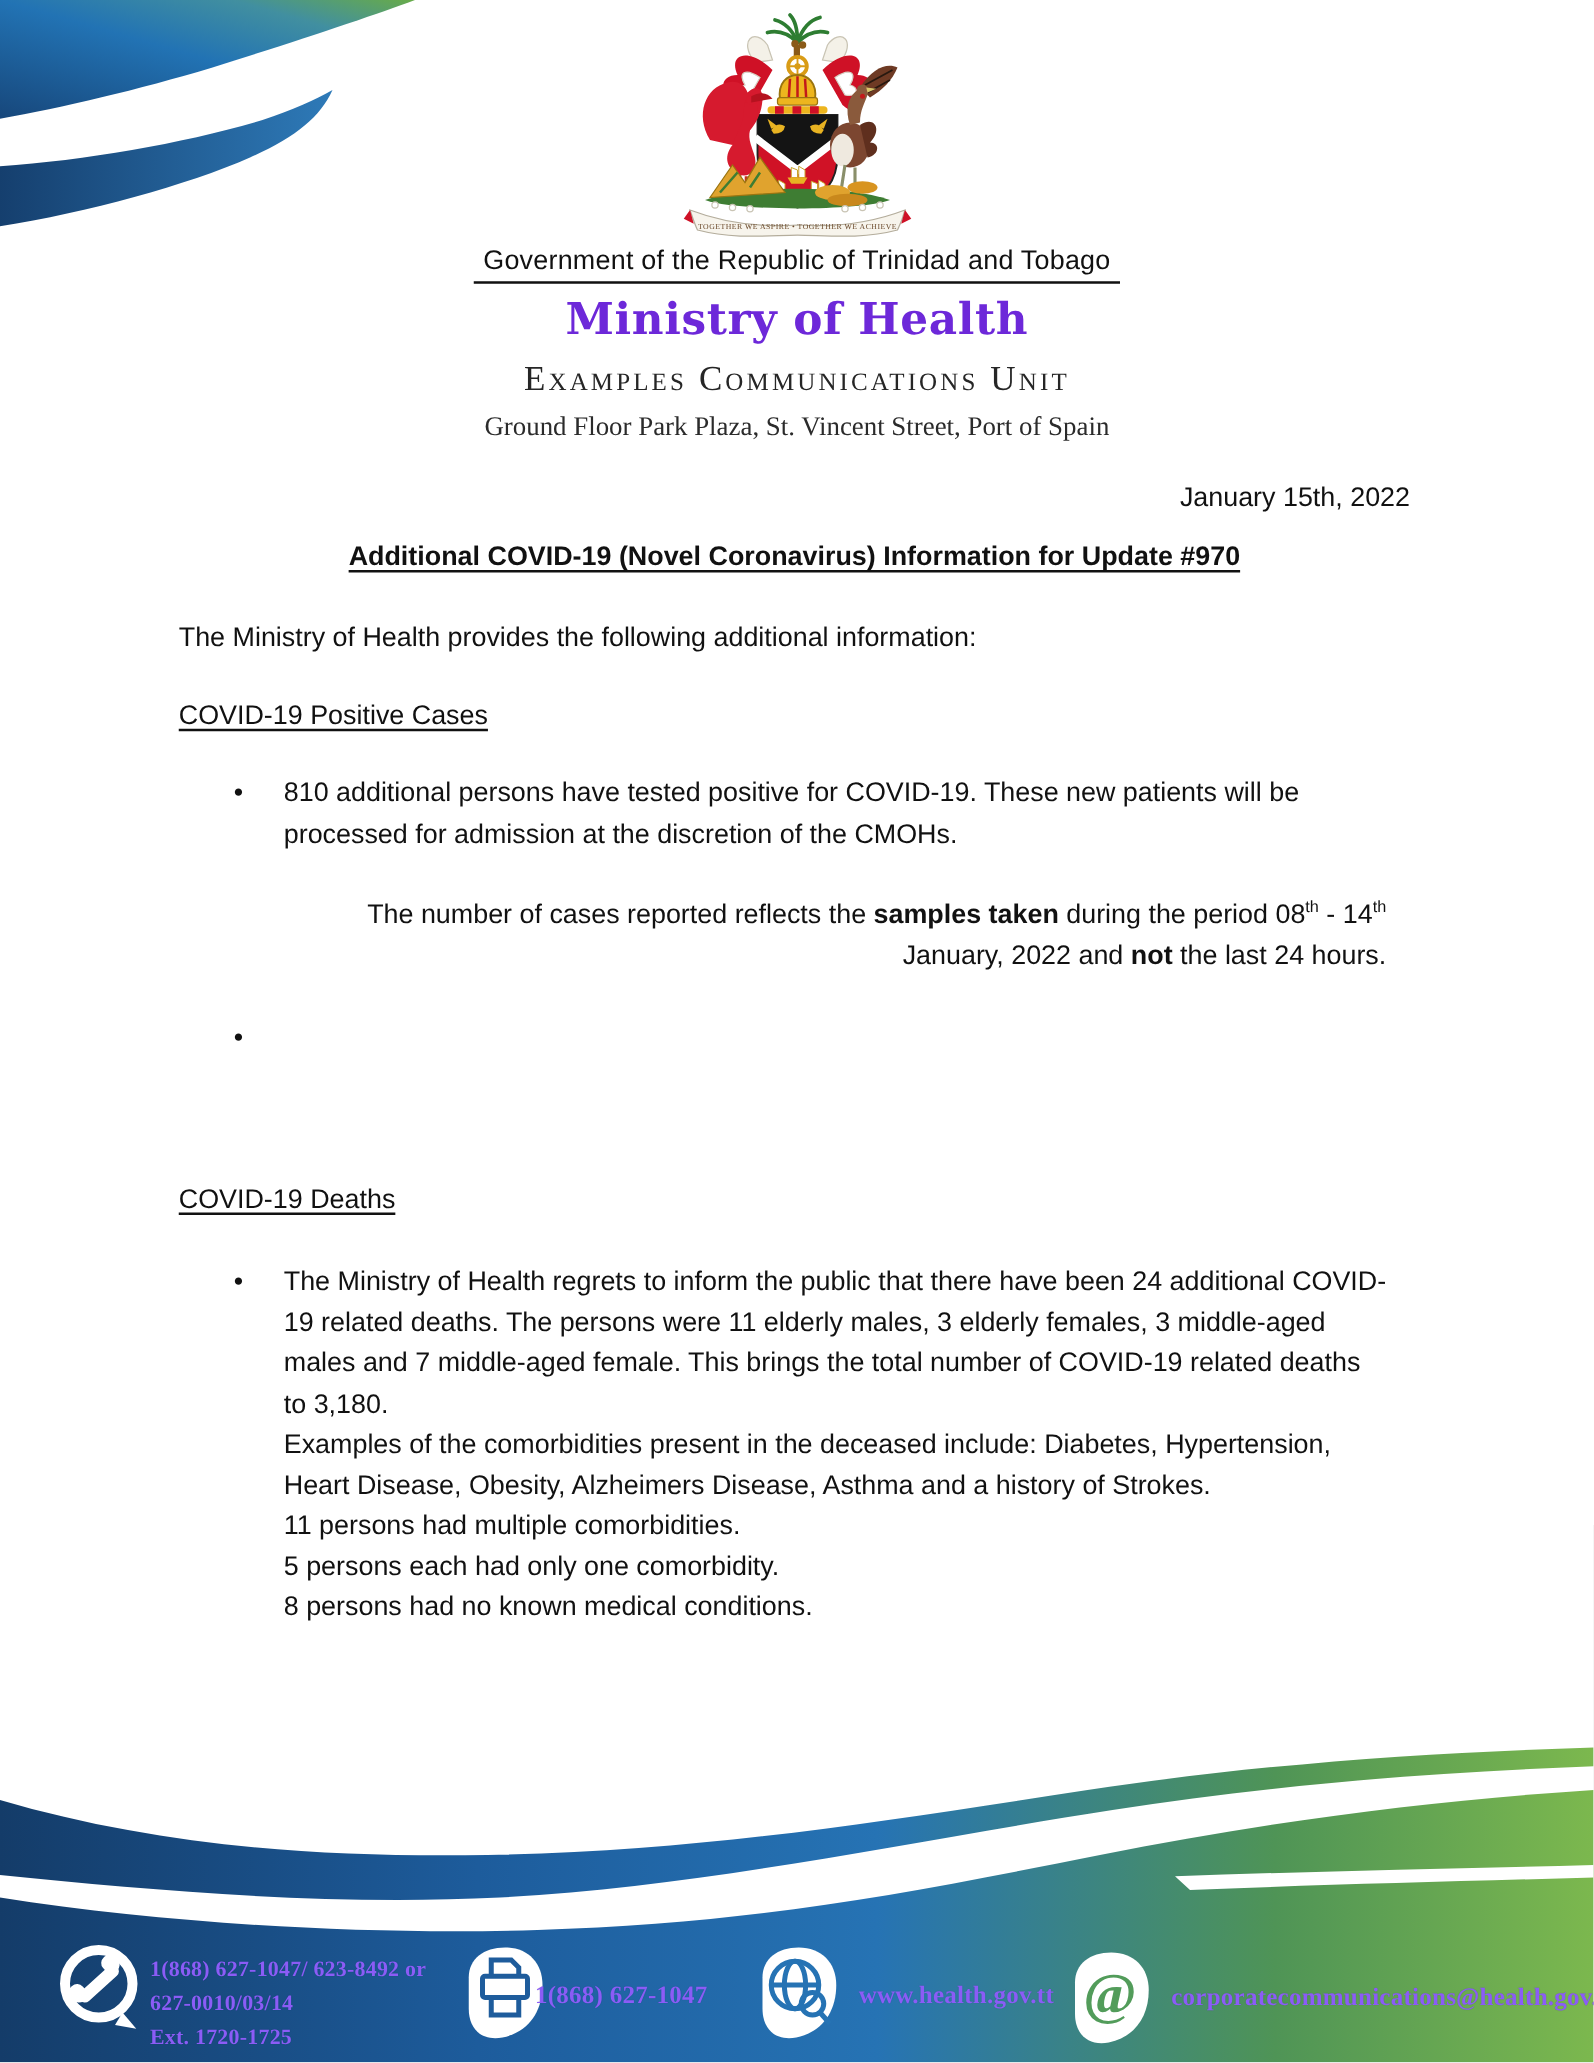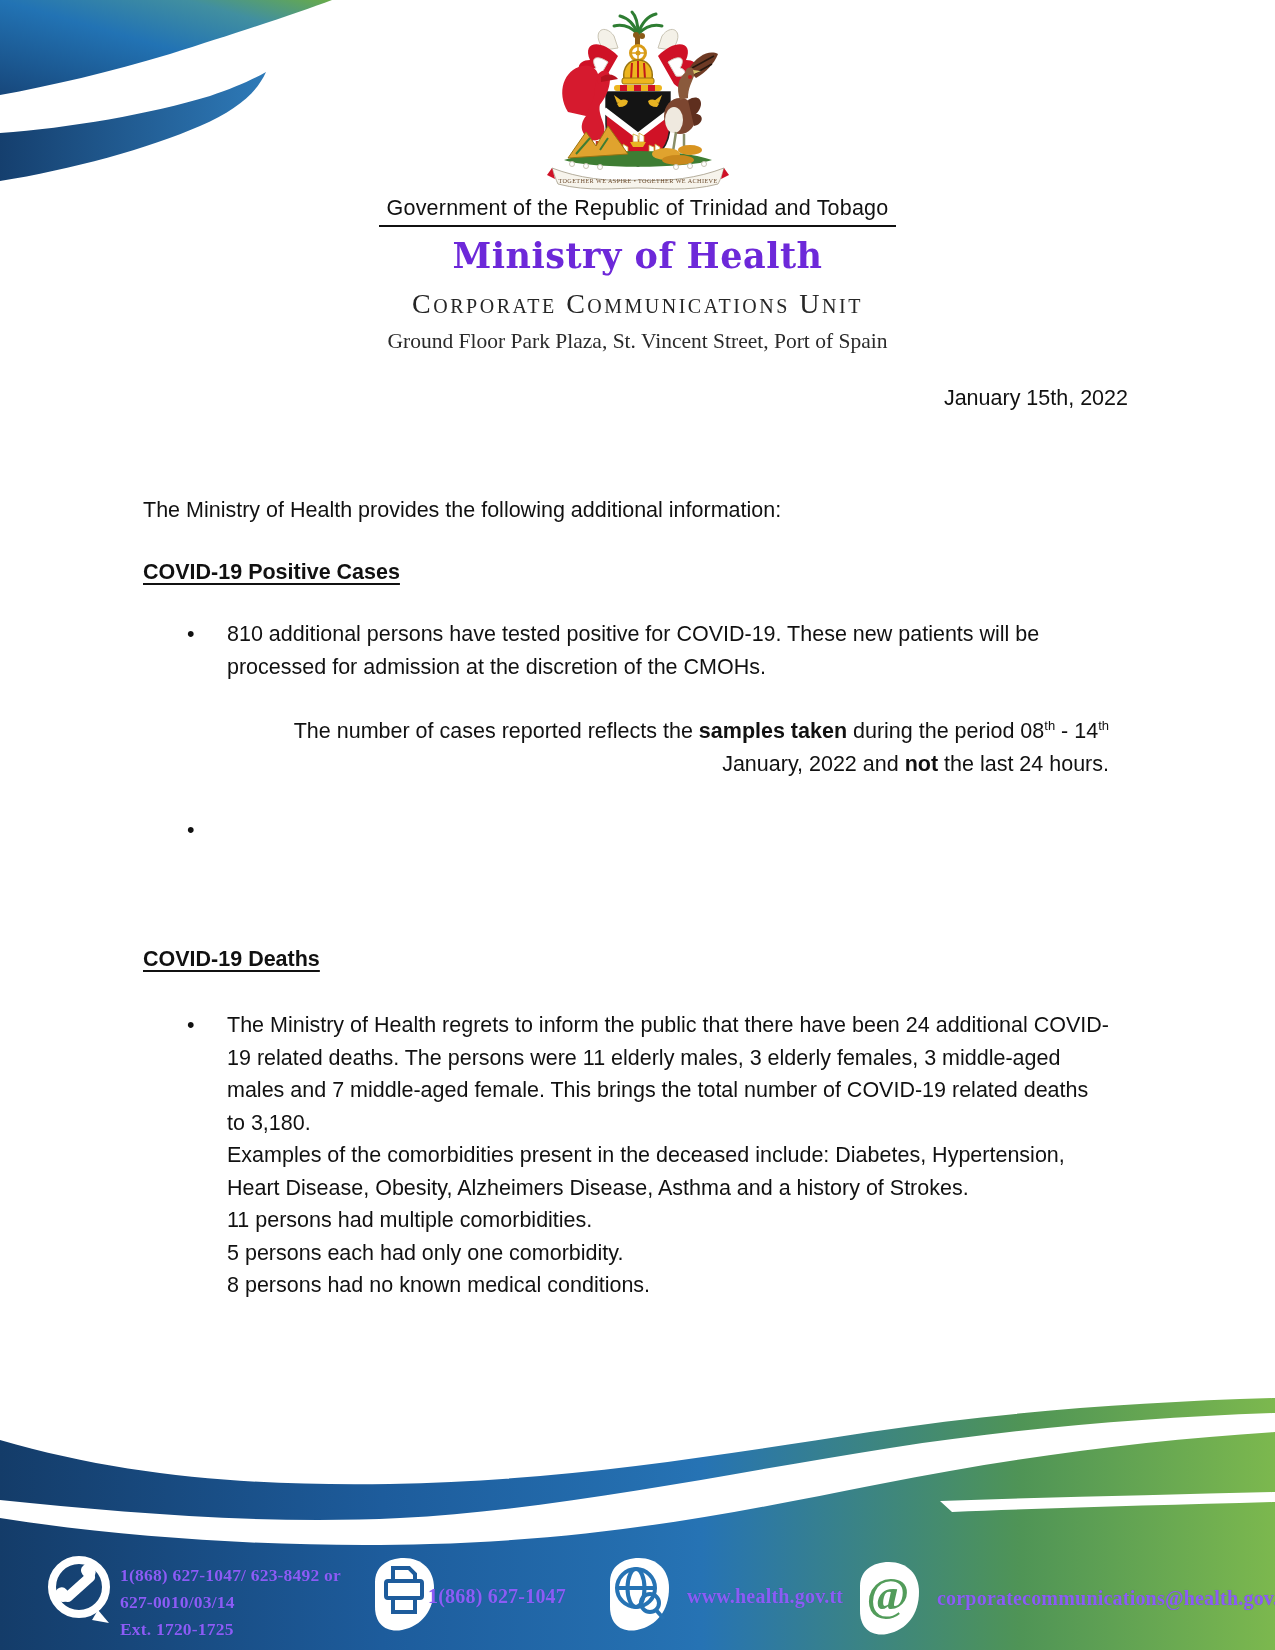"Corporate Communications Unit" div.unit { text: Corporate -> Examples }
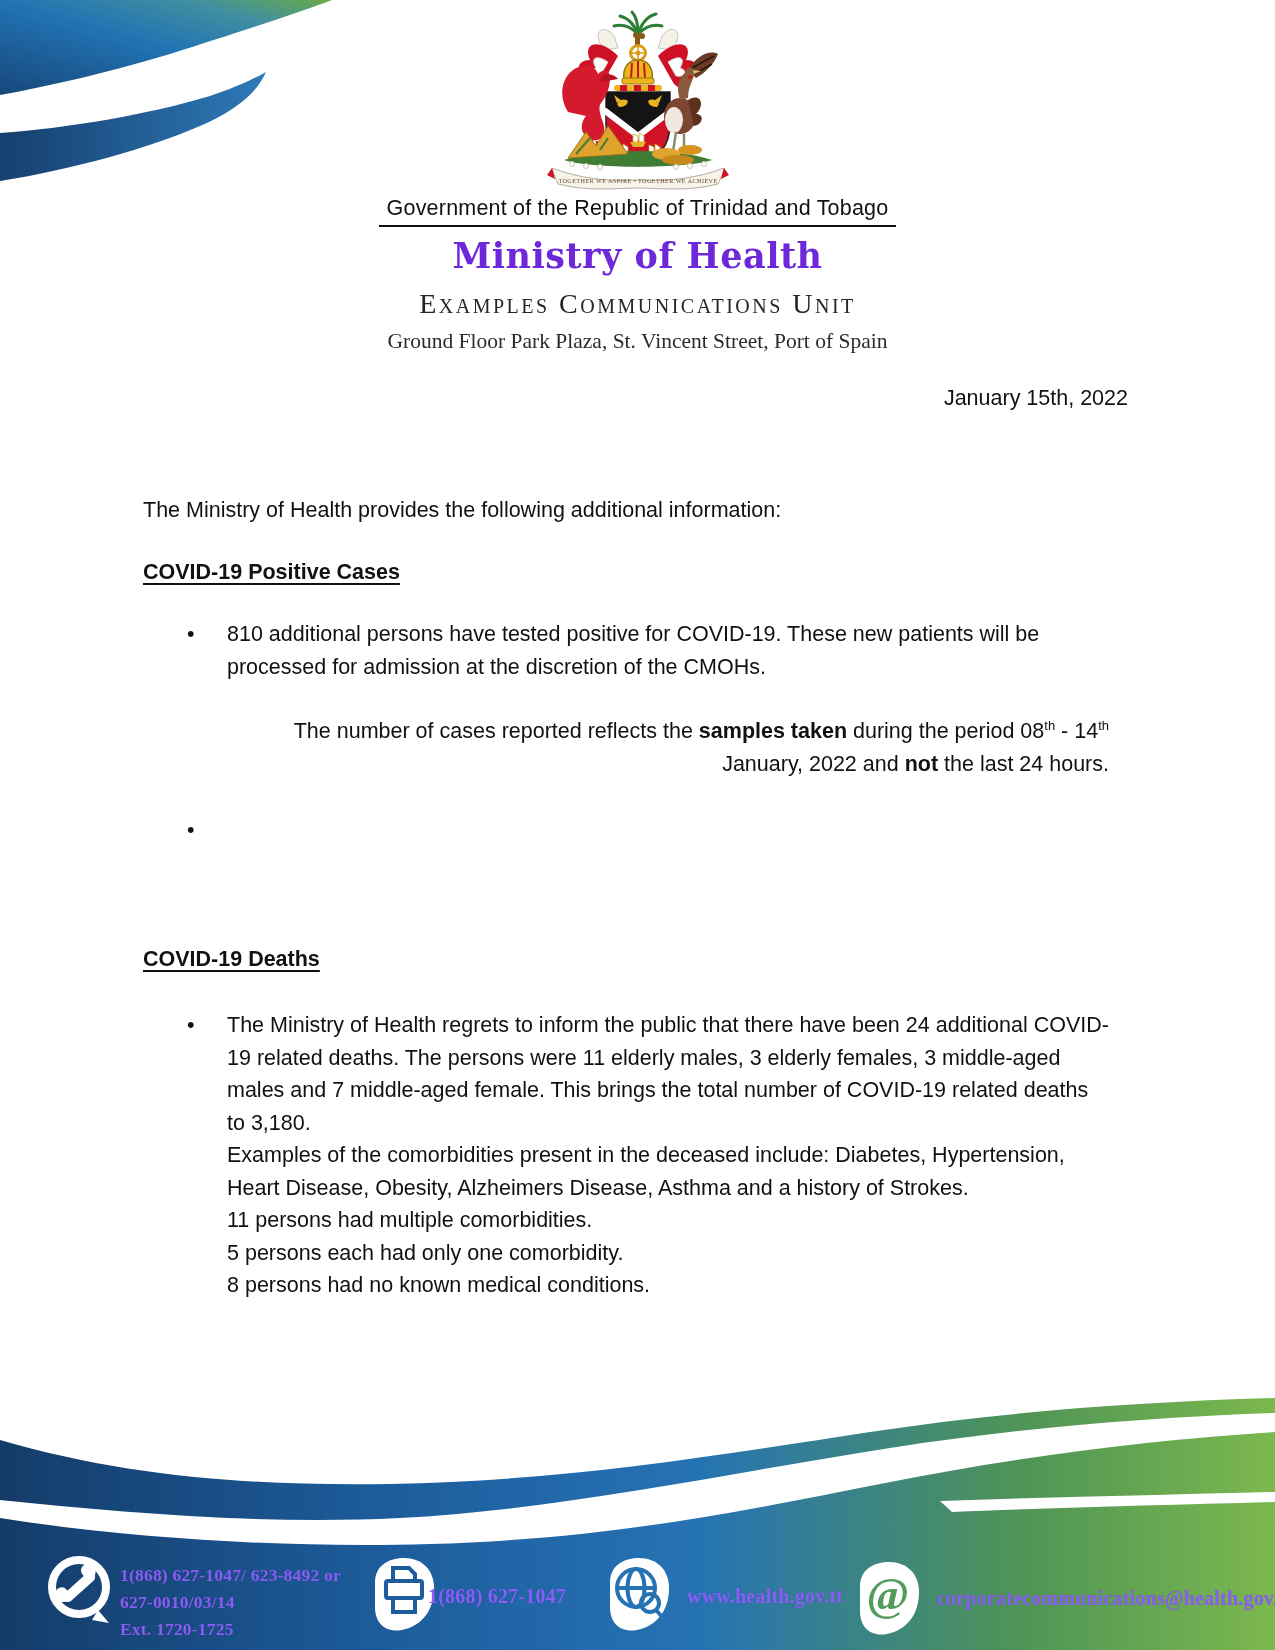"Additional COVID-19 (Novel Coronavirus)" h2.doc-title { html: none -> <h2><span>Additional COVID-19 (Novel Coronavirus) Information for Update #970</span></h2> }
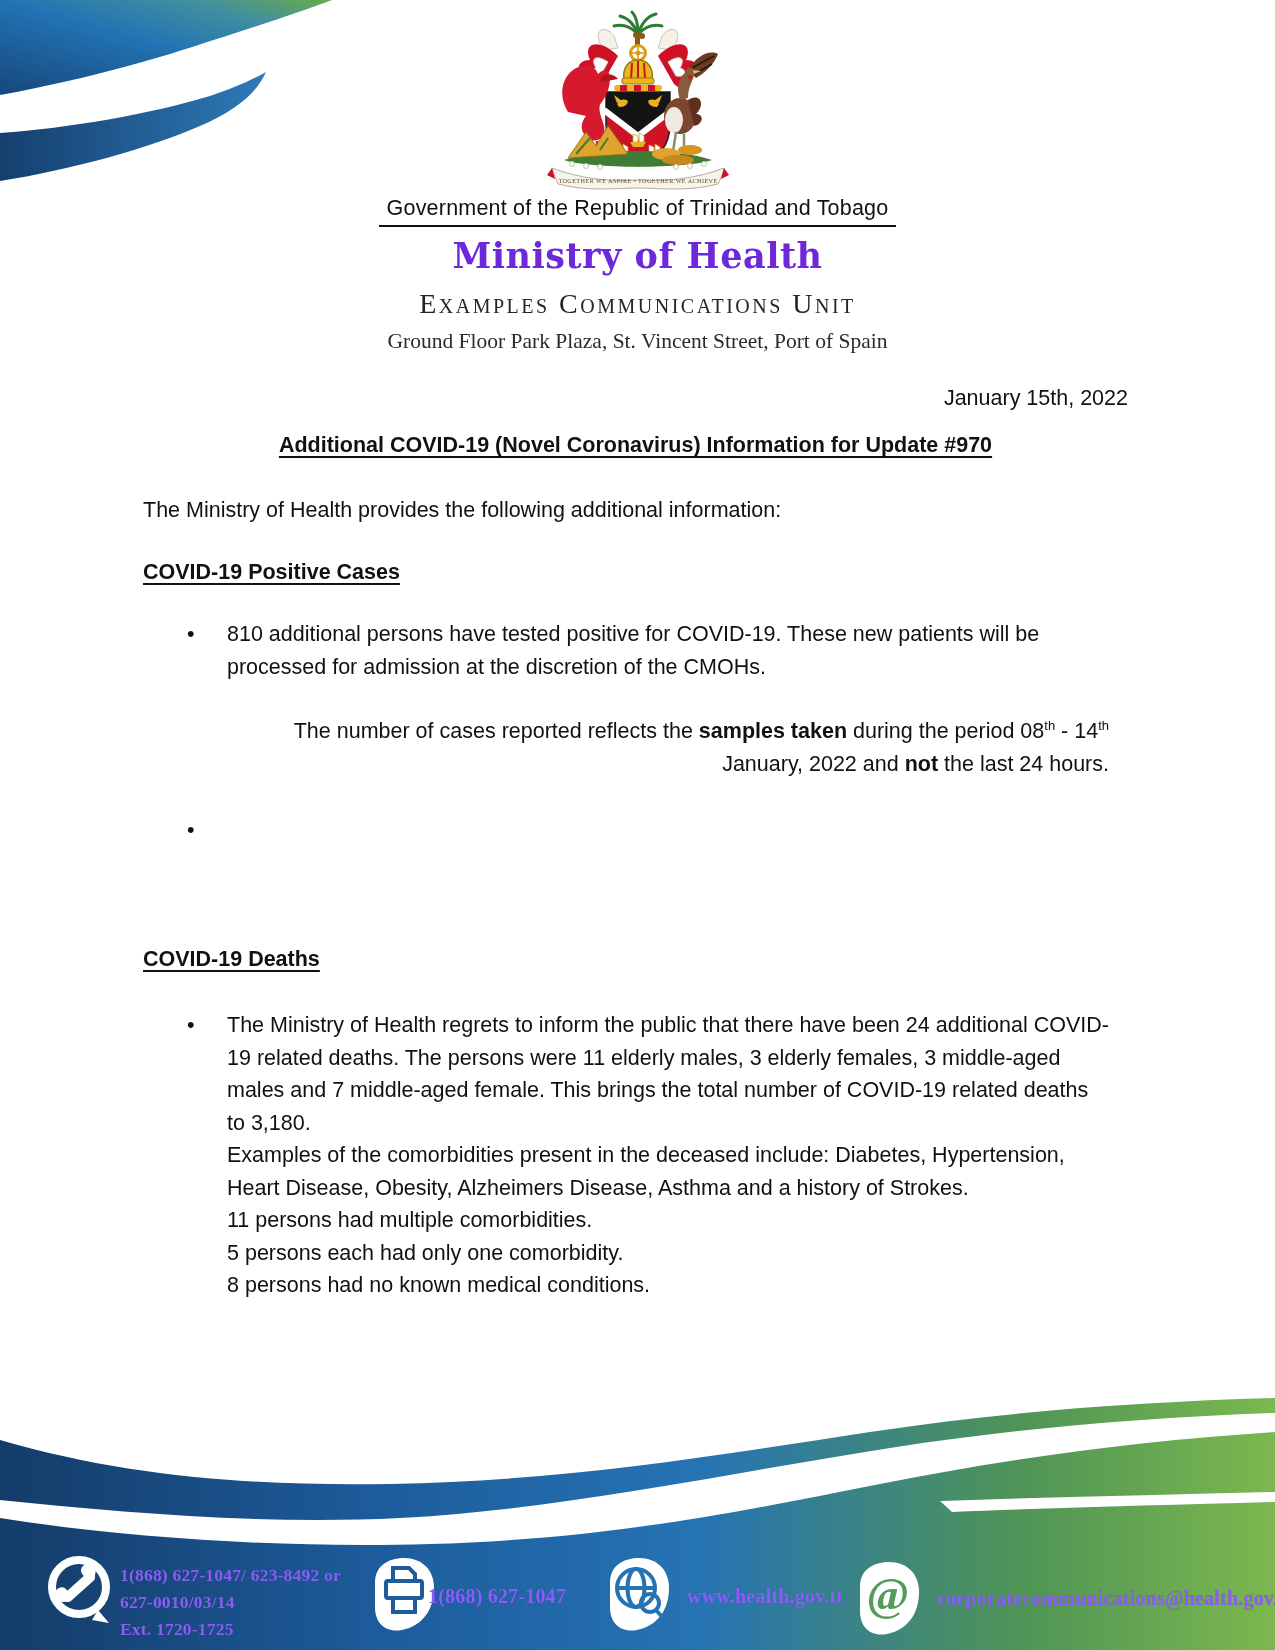"COVID-19 Positive Cases" .sect { font-weight: bold -> normal }
